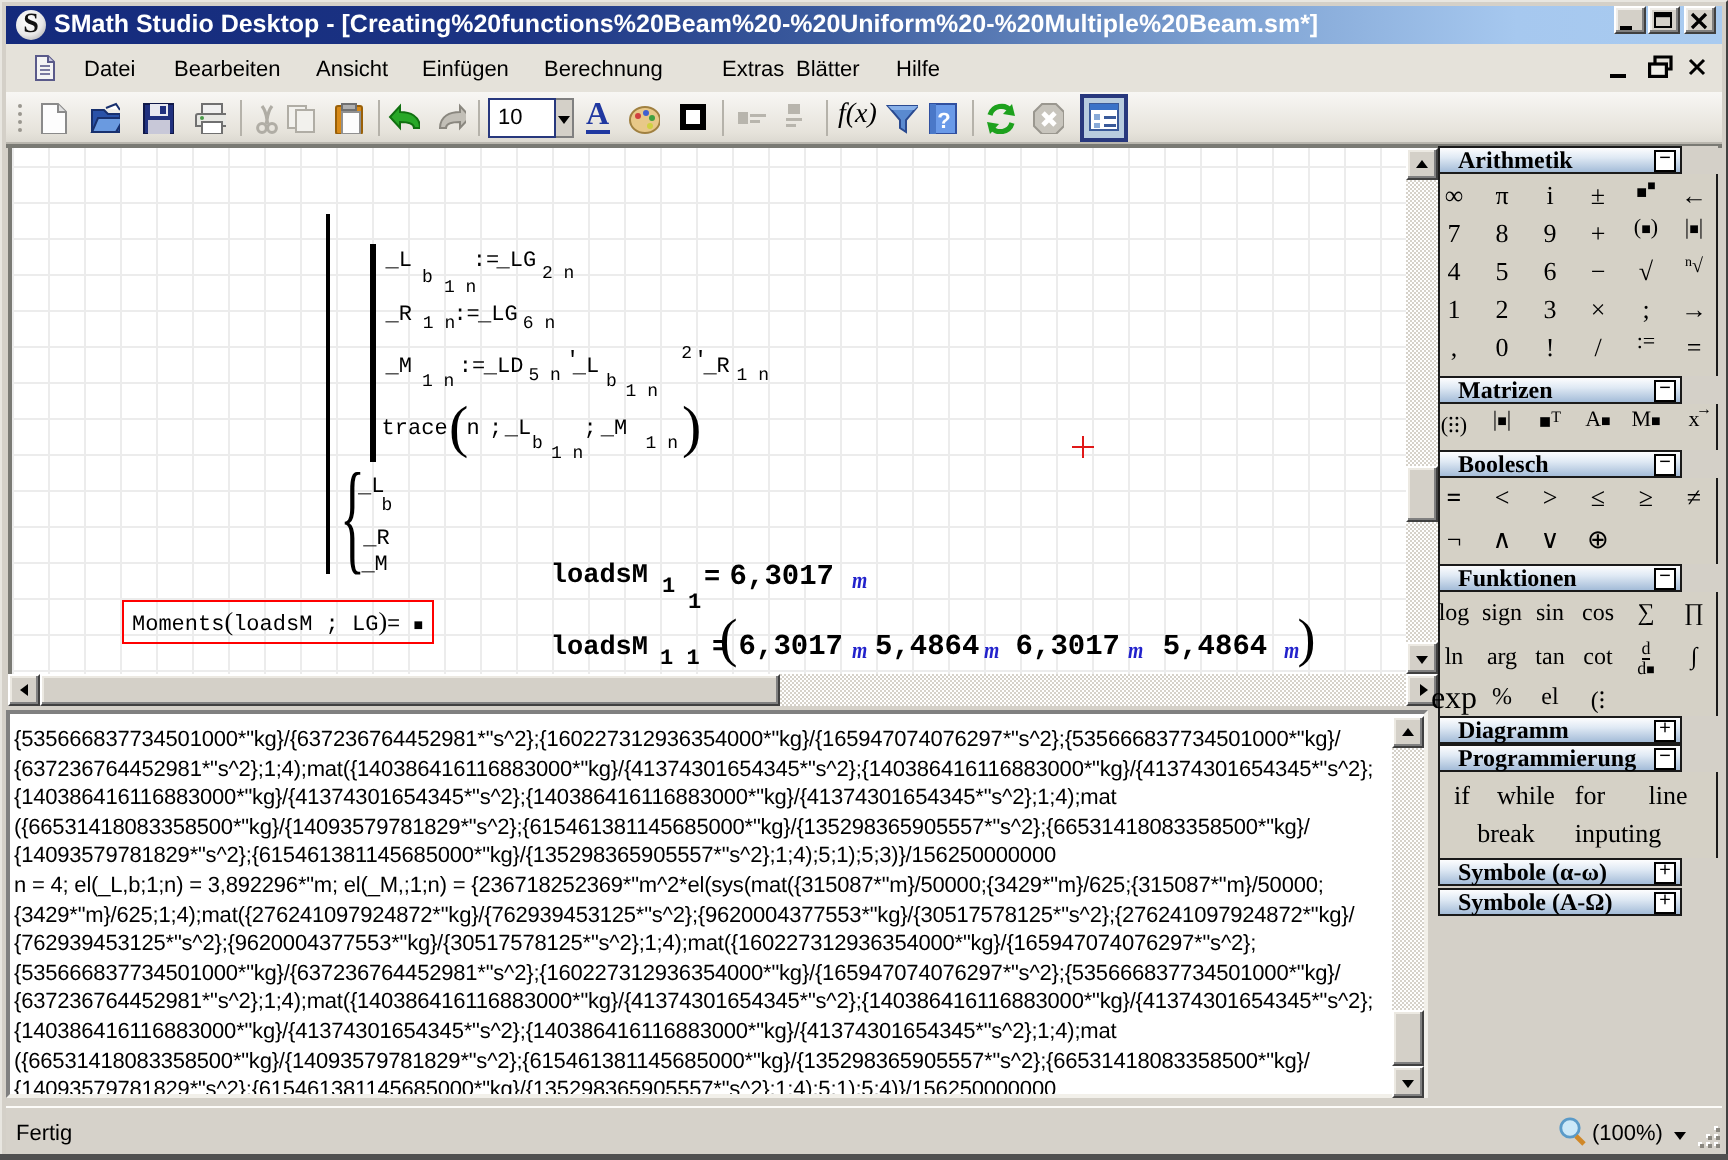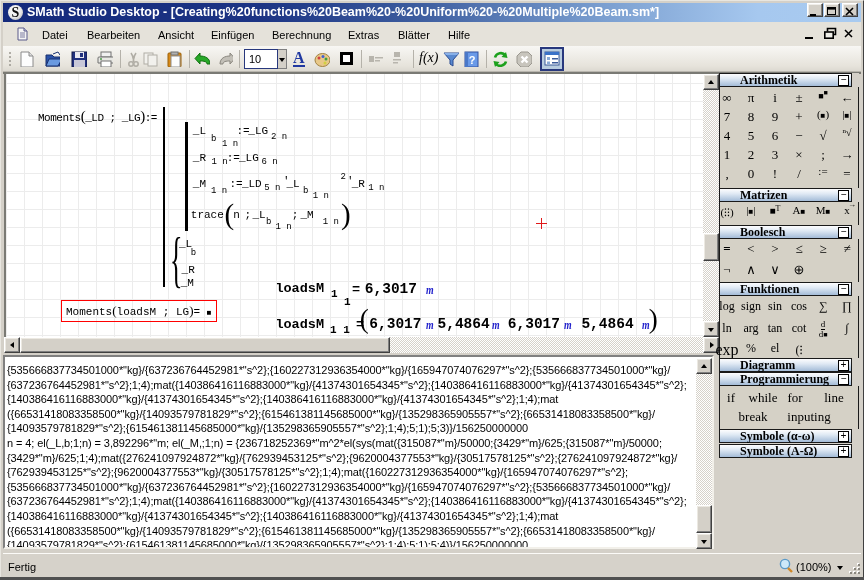"Extras" span.mi { left: 345px -> 358px }
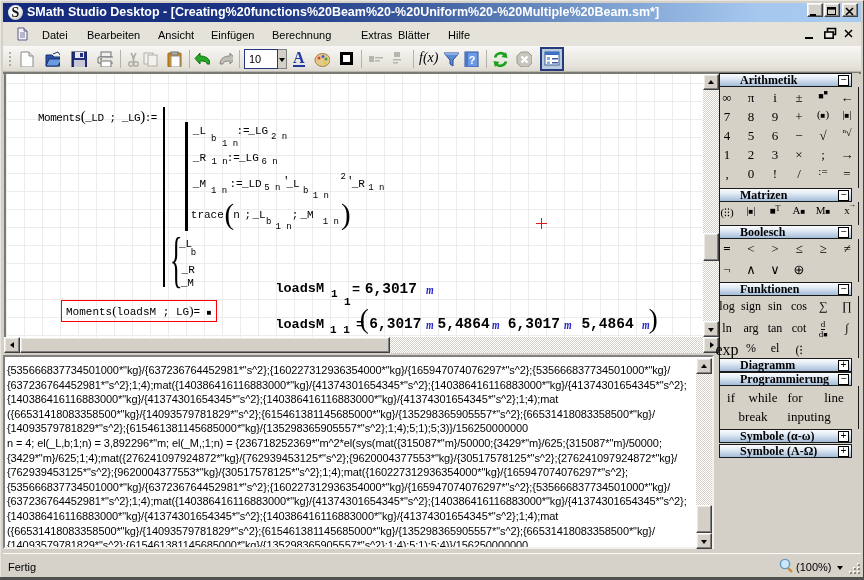"Arithmetik" .phead { padding-left: 20px -> 9px; width: 133px -> 122px }
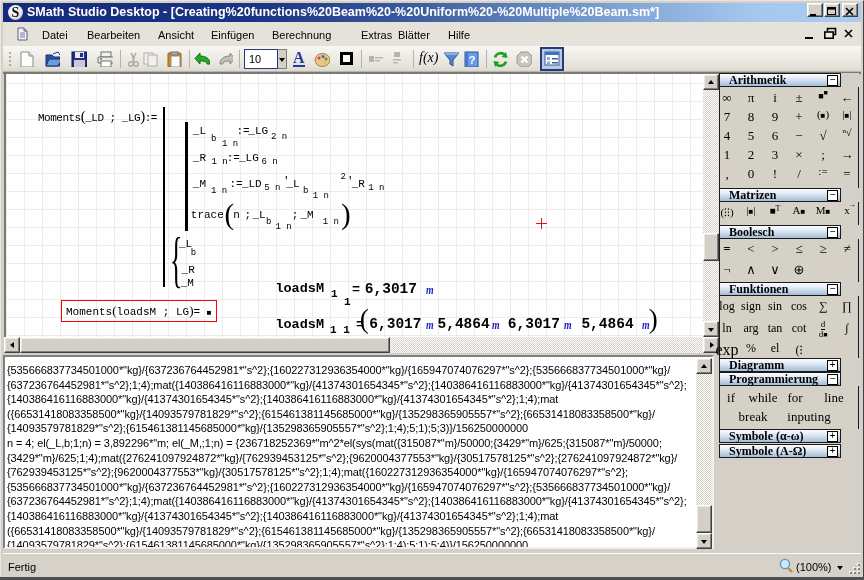"Moments(_LD ; _LG):=" div.m { html: <div>Moments<span>(</span>_LD ; _LG<span>)</span>:=</div> -> none }
